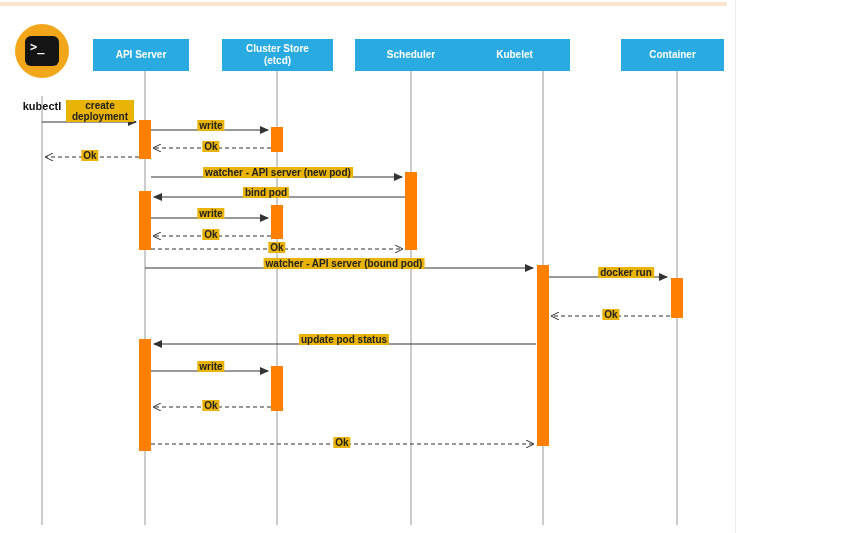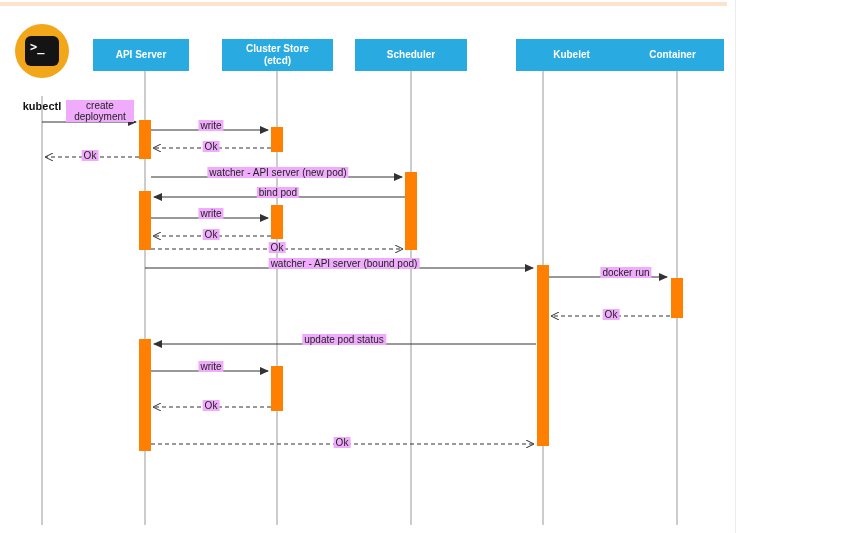"Kubelet" div.actor-box { left: 516px -> 459px }
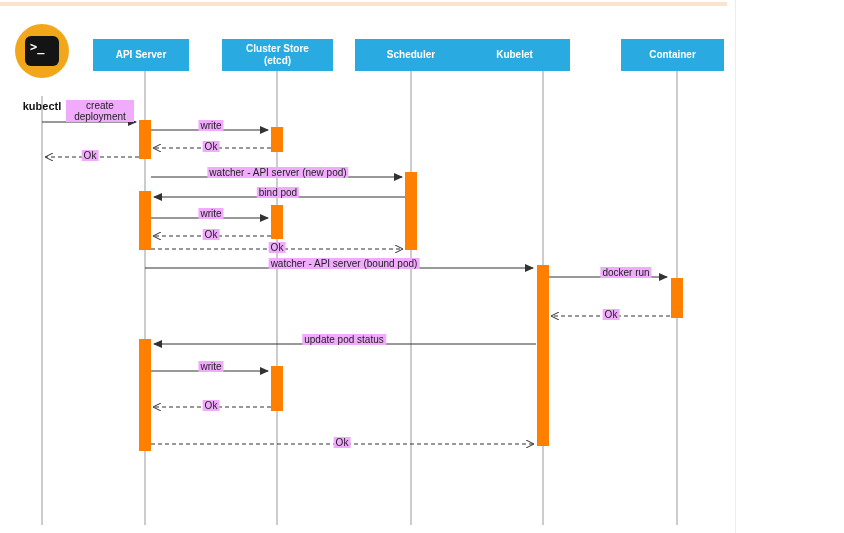"create deployment" .msg-label { background: #f0abfc -> #eab308; font-weight: none -> bold }
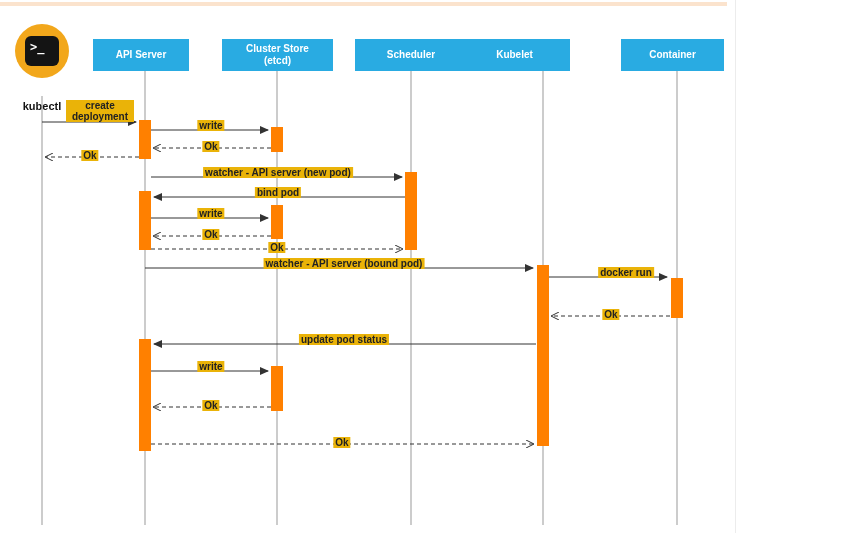"bind pod" span.msg-label { left: 278px -> 266px }
